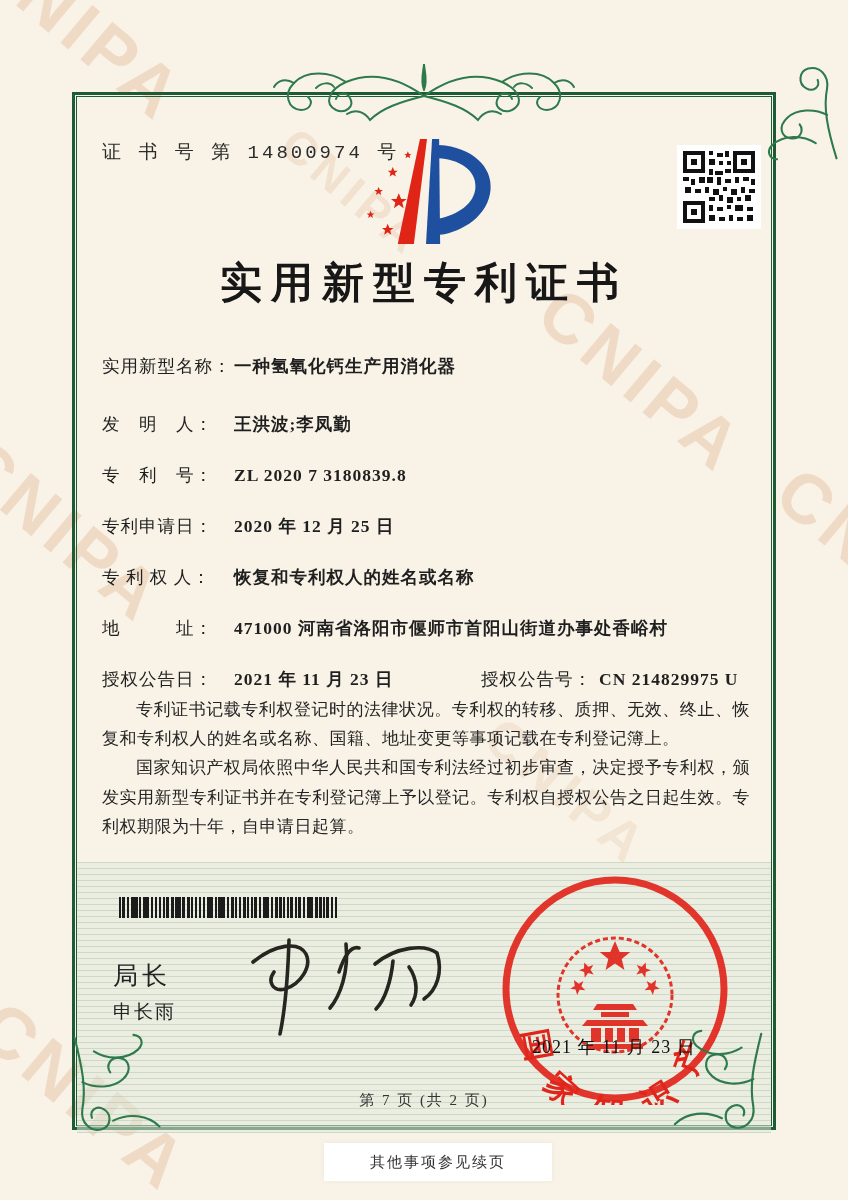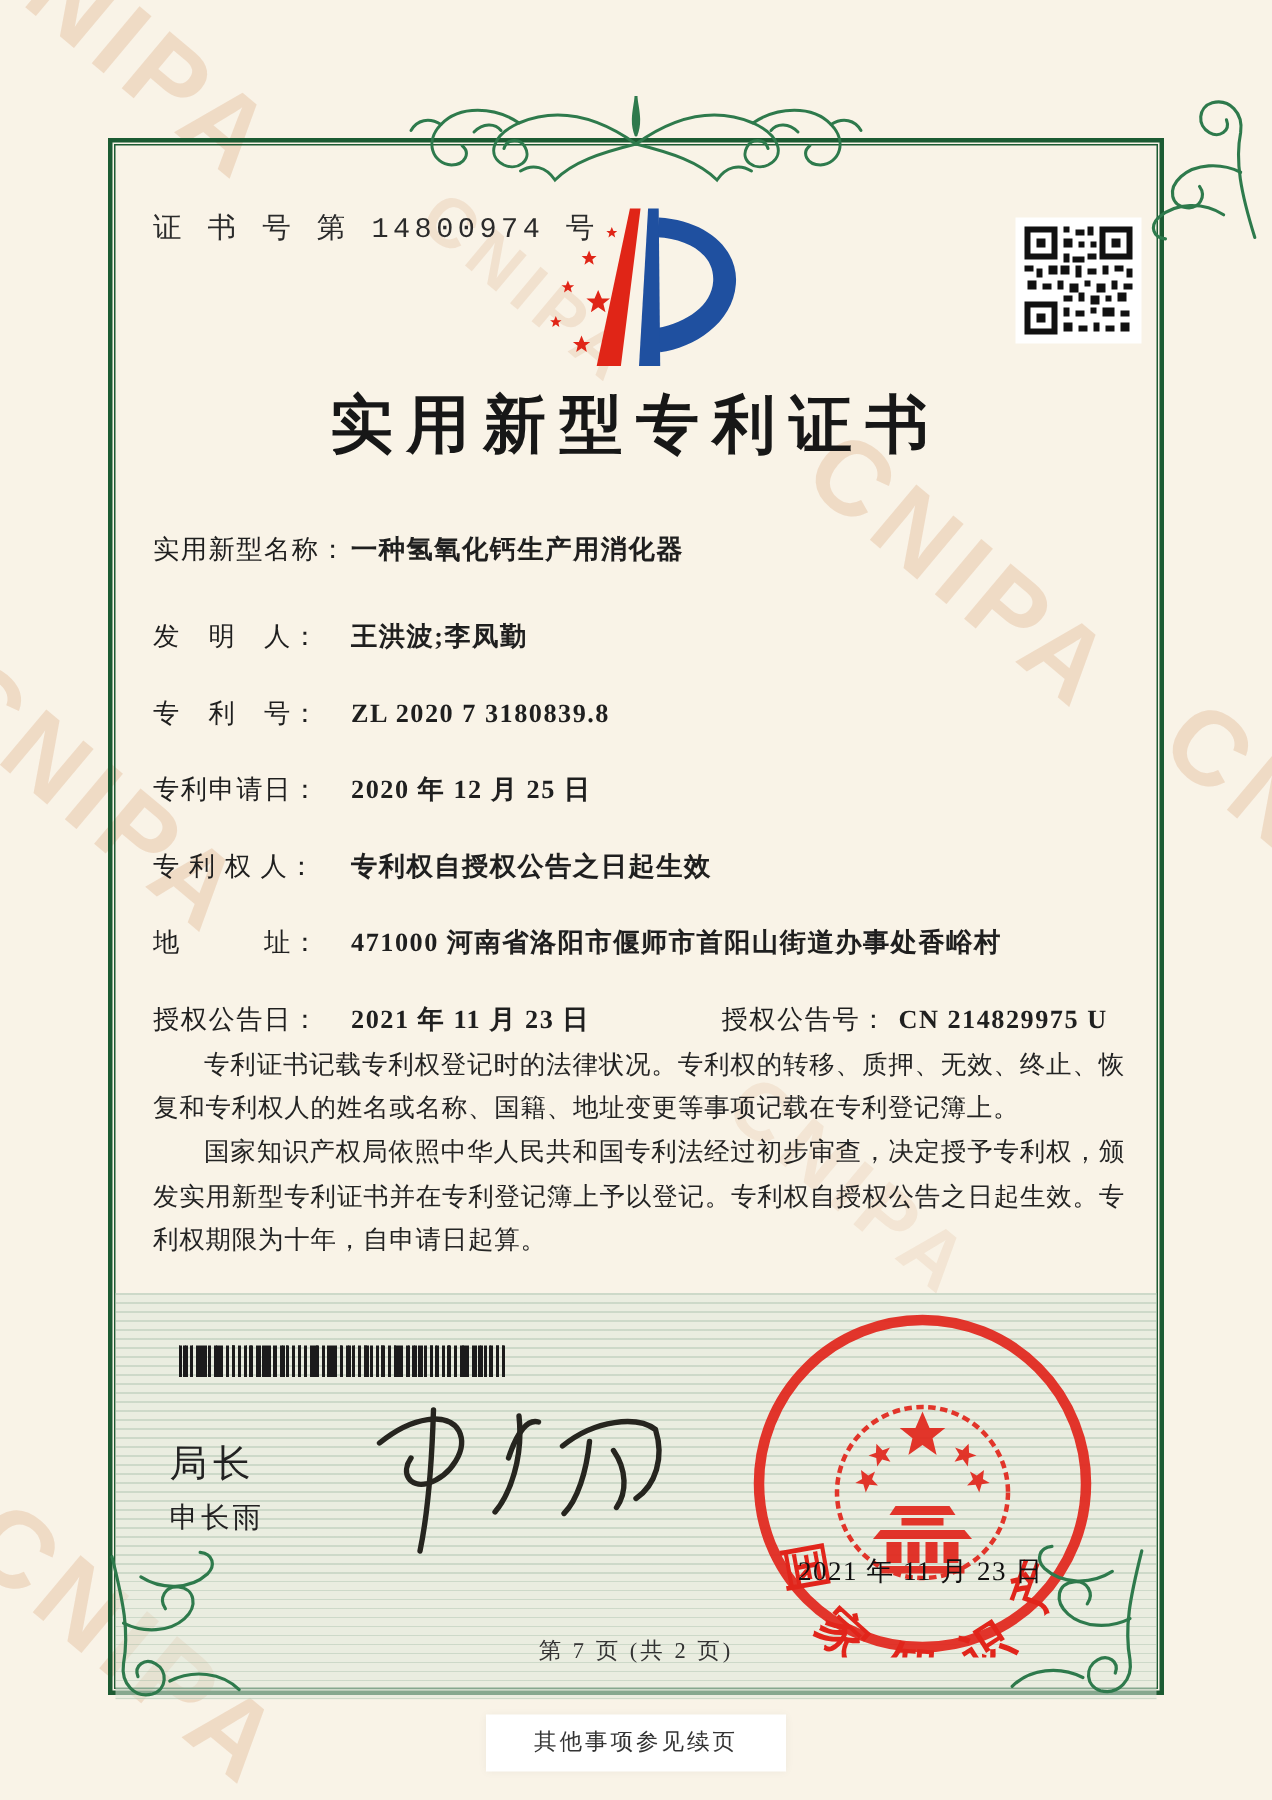"专利权自授权公告之日起生效" span.fvalue { text: 专利权自授权公告之日起生效 -> 恢复和专利权人的姓名或名称 }
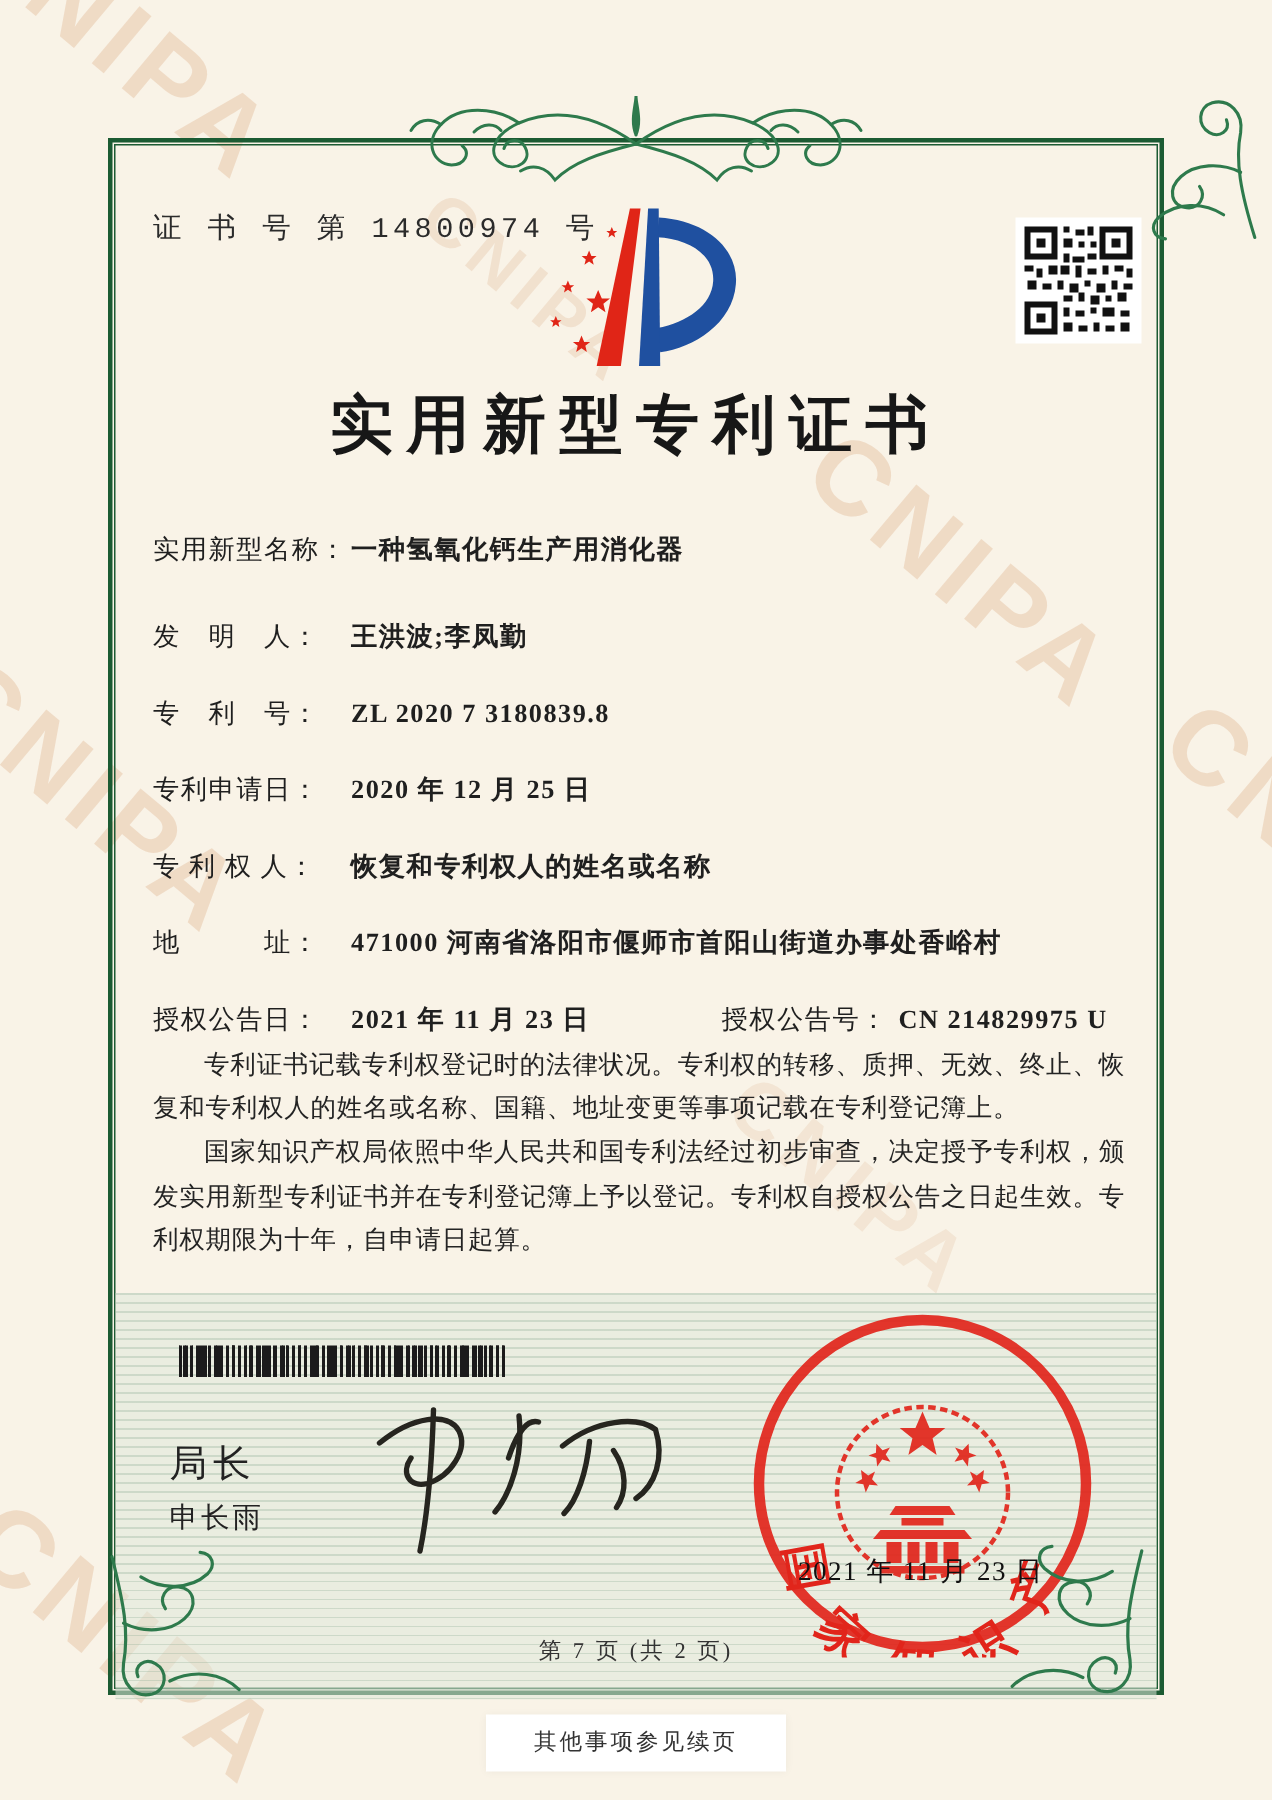"其他事项参见续页" .note-strip { width: 200px -> 228px }
